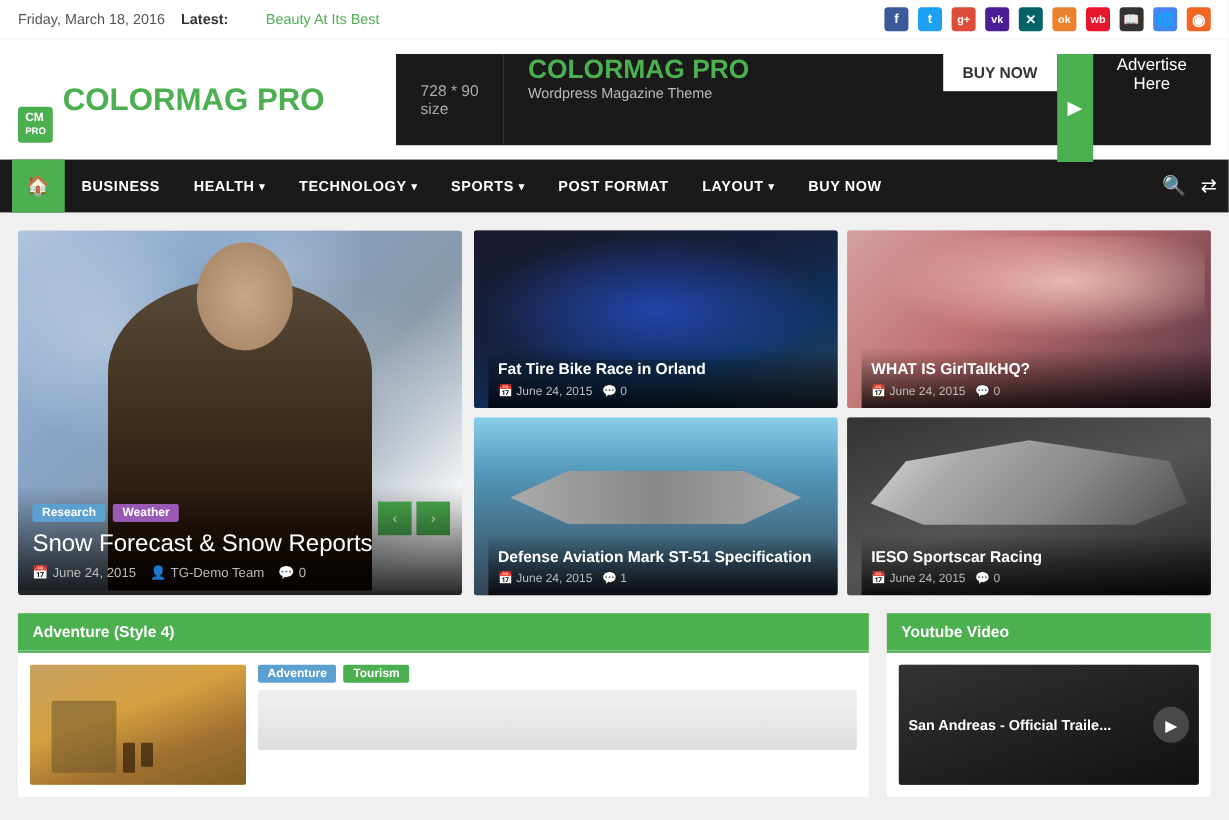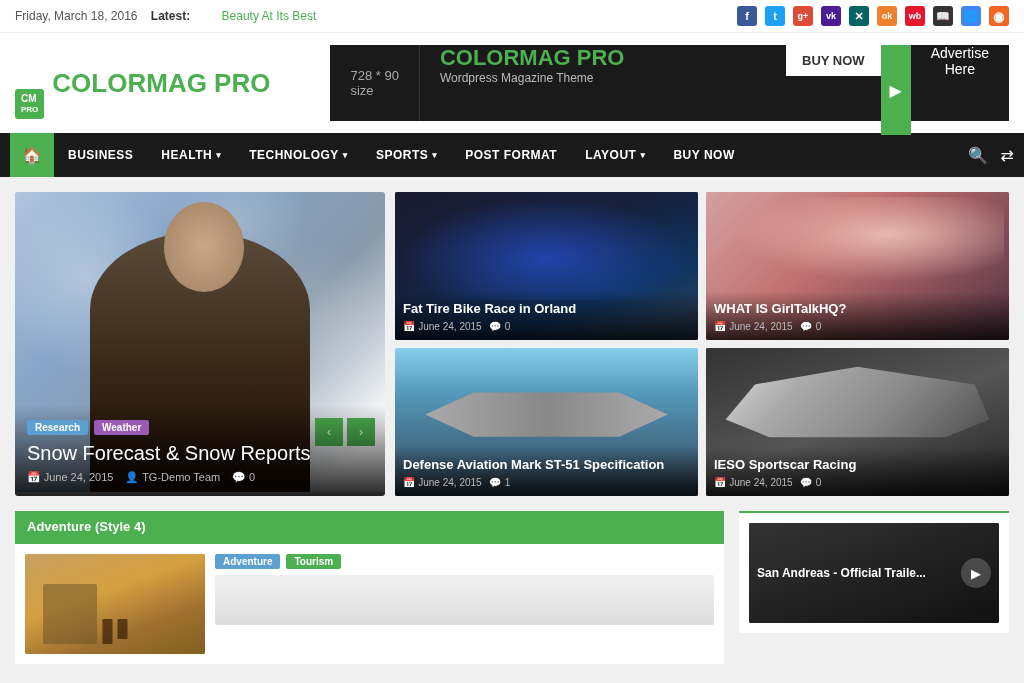"Fat Tire Bike Race in" .grid-overlay { left: 0 -> 12px }
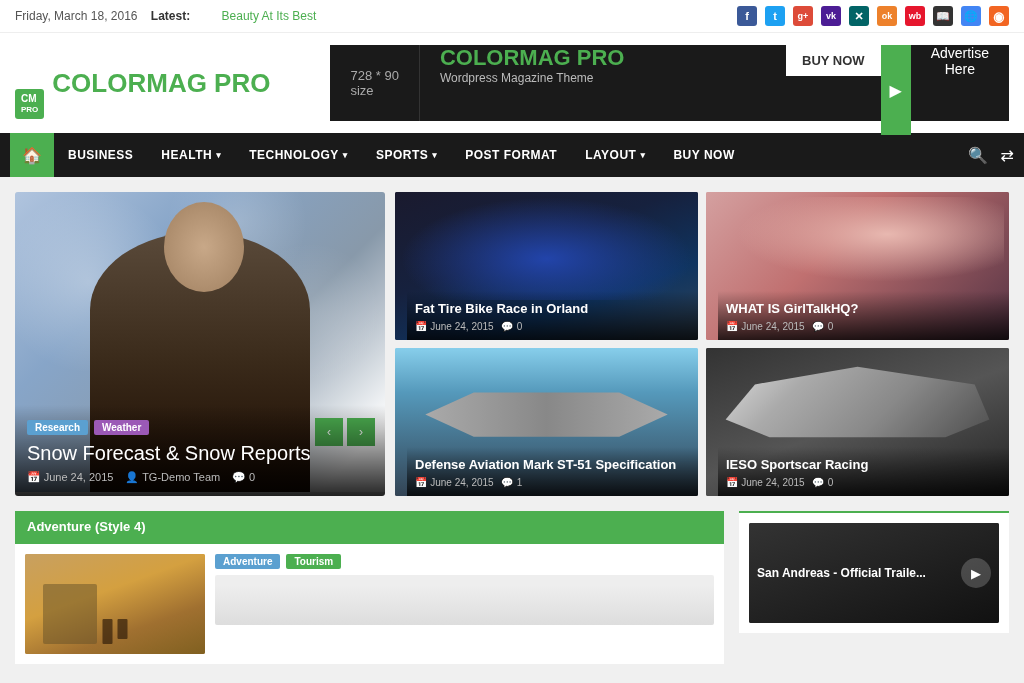"Youtube Video" div.section-header { html: none -> <div>Youtube Video</div> }
